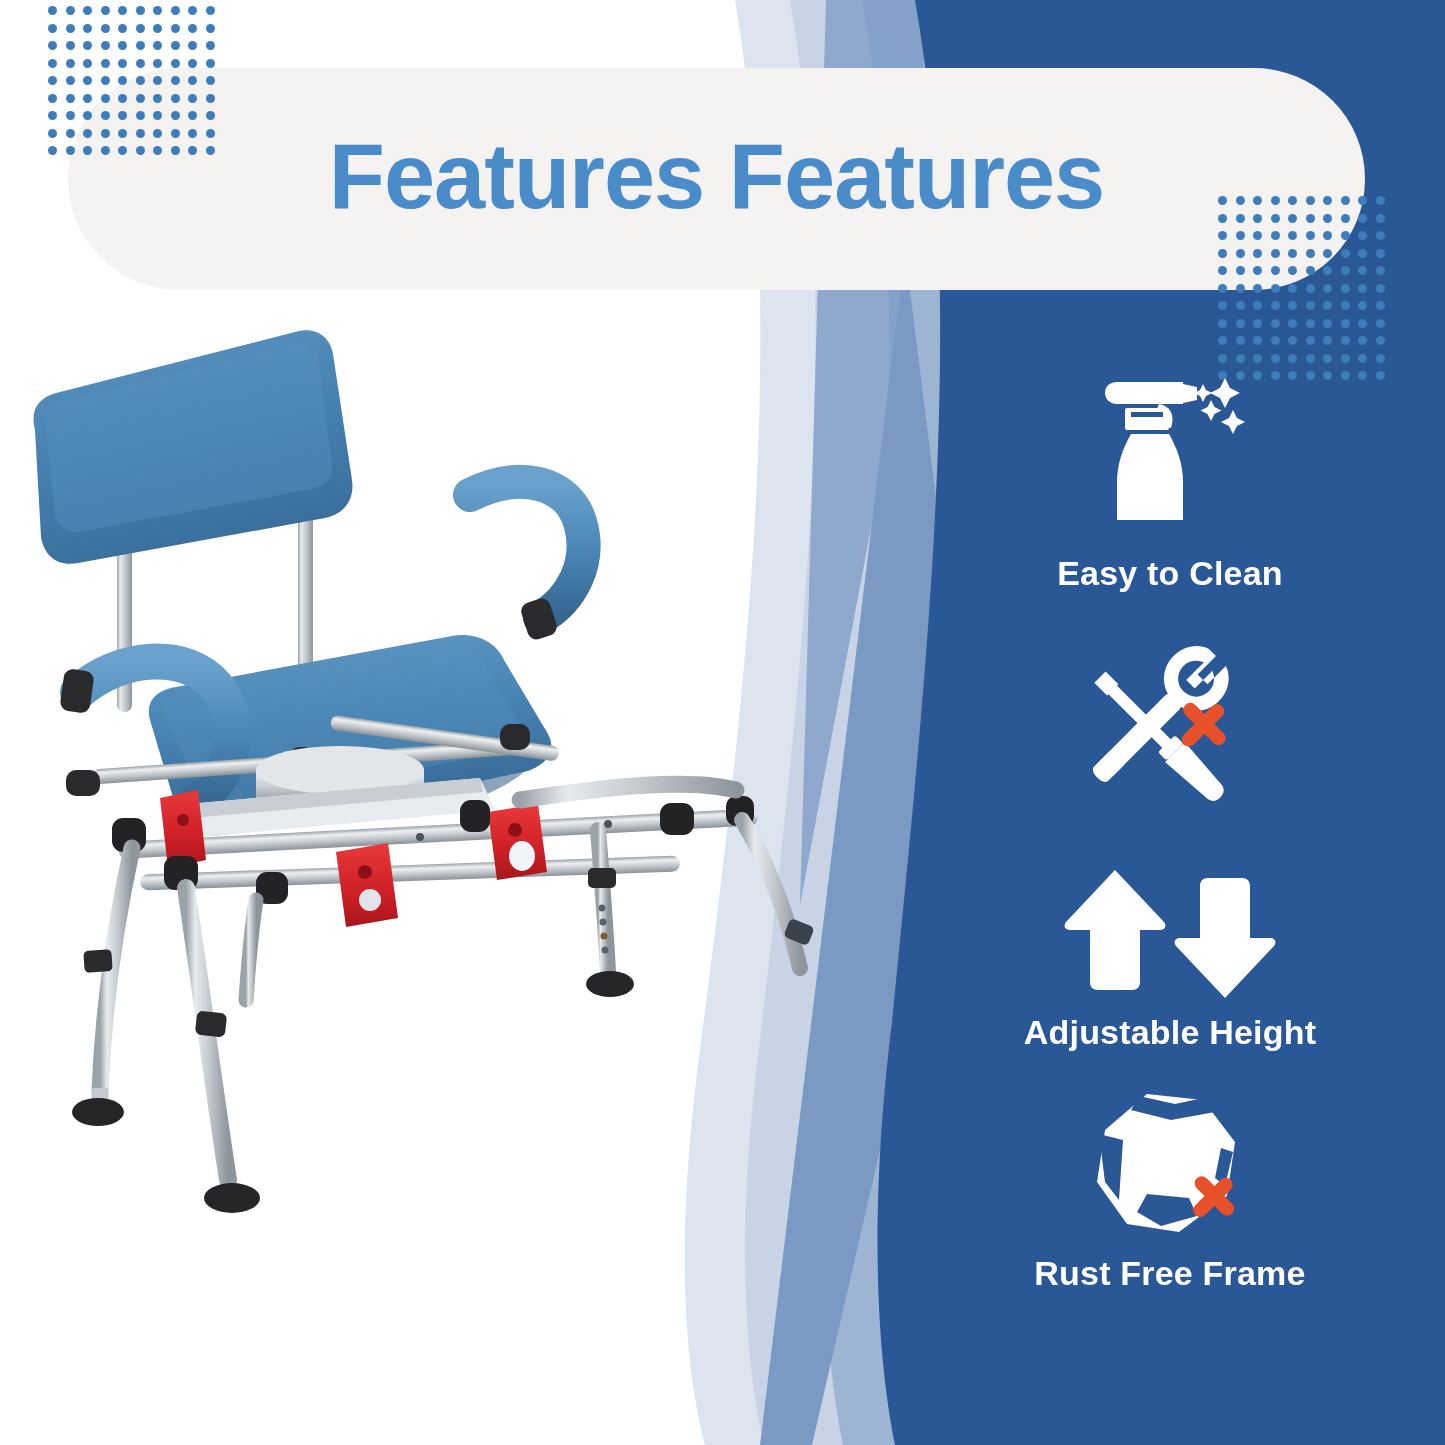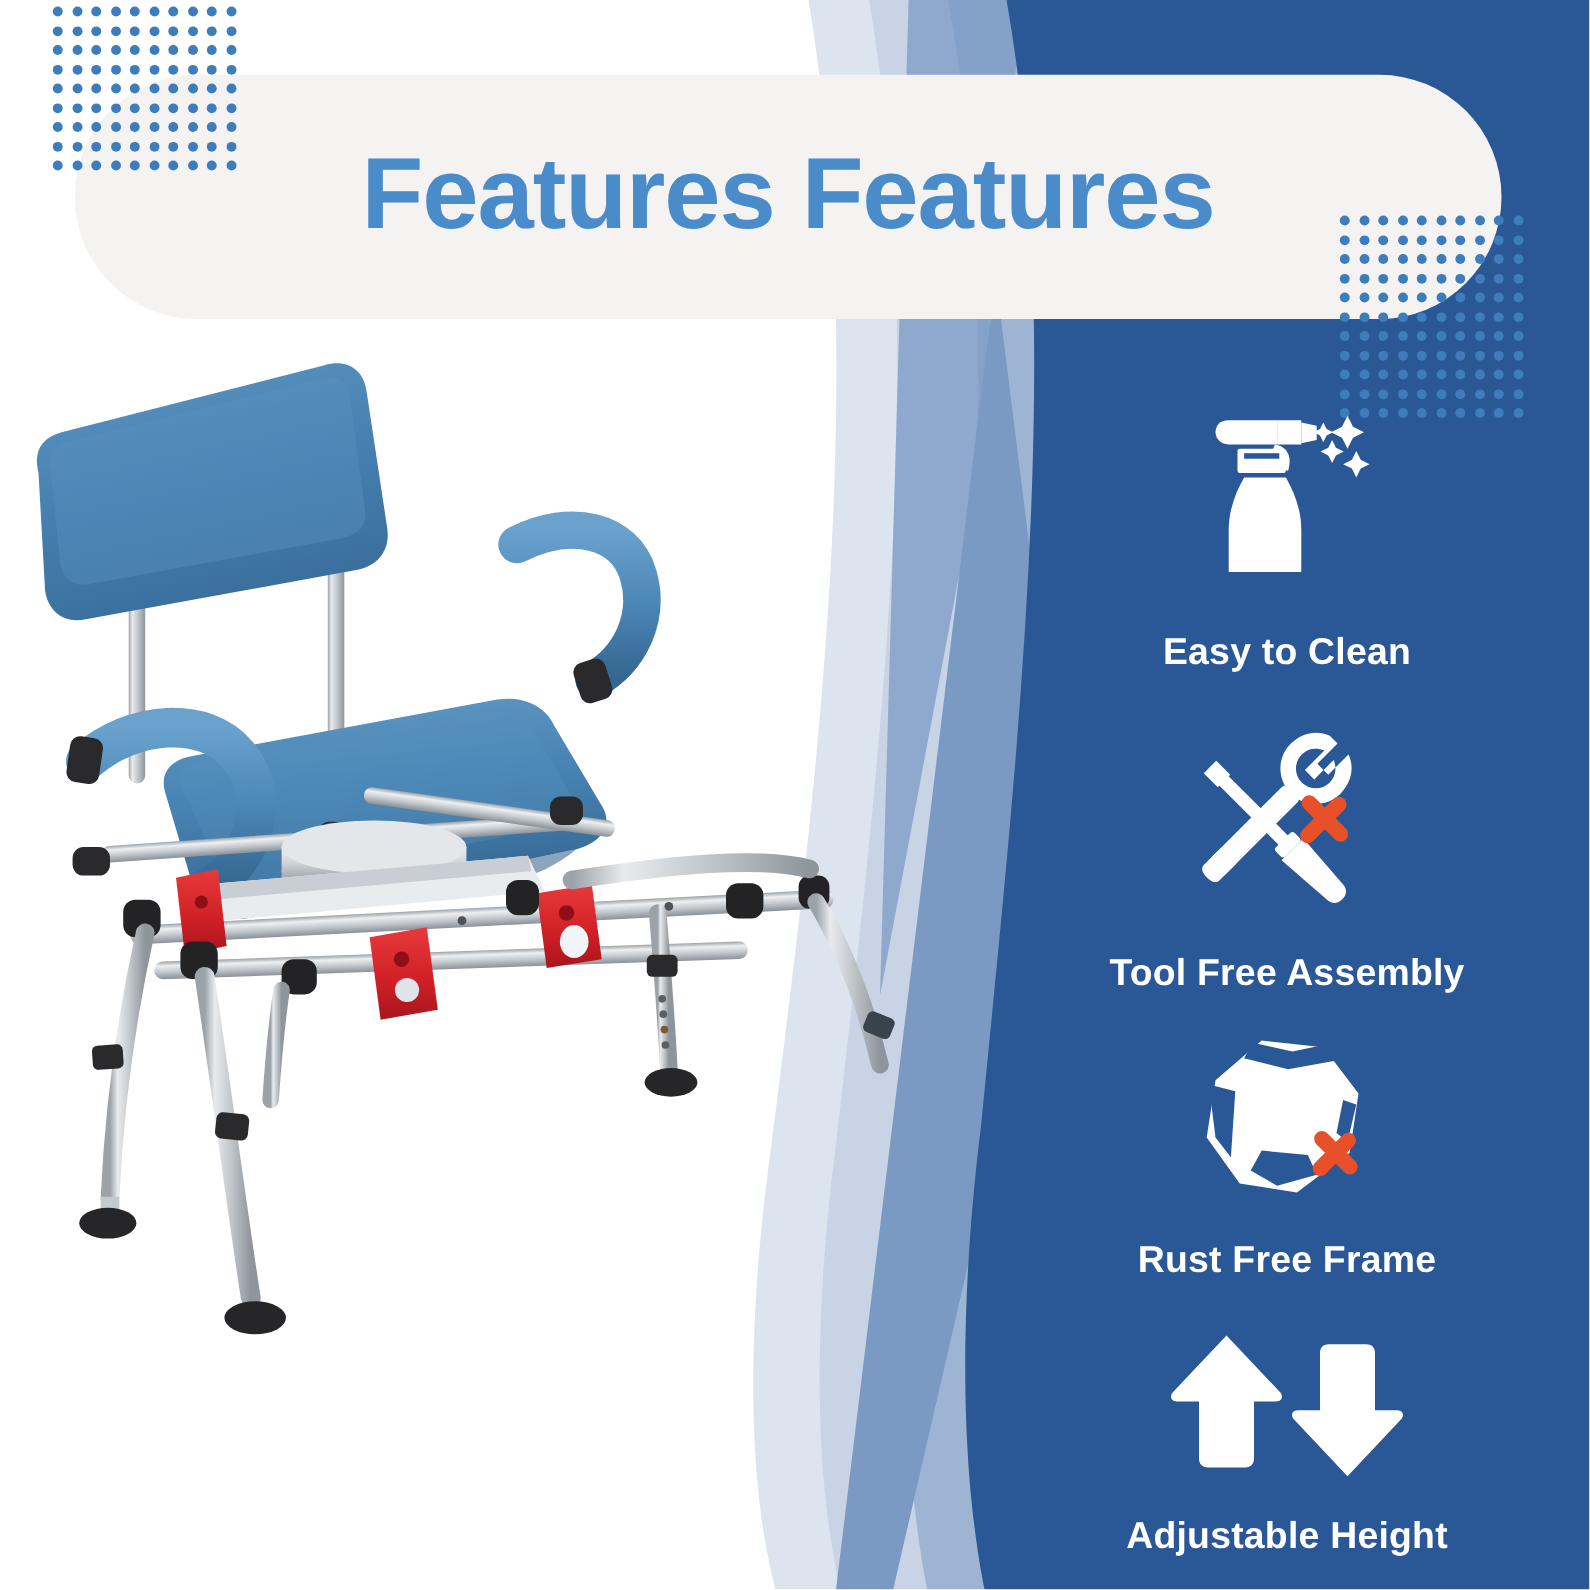"Easy to Clean" .flabel { margin-top: 24px -> 4px }
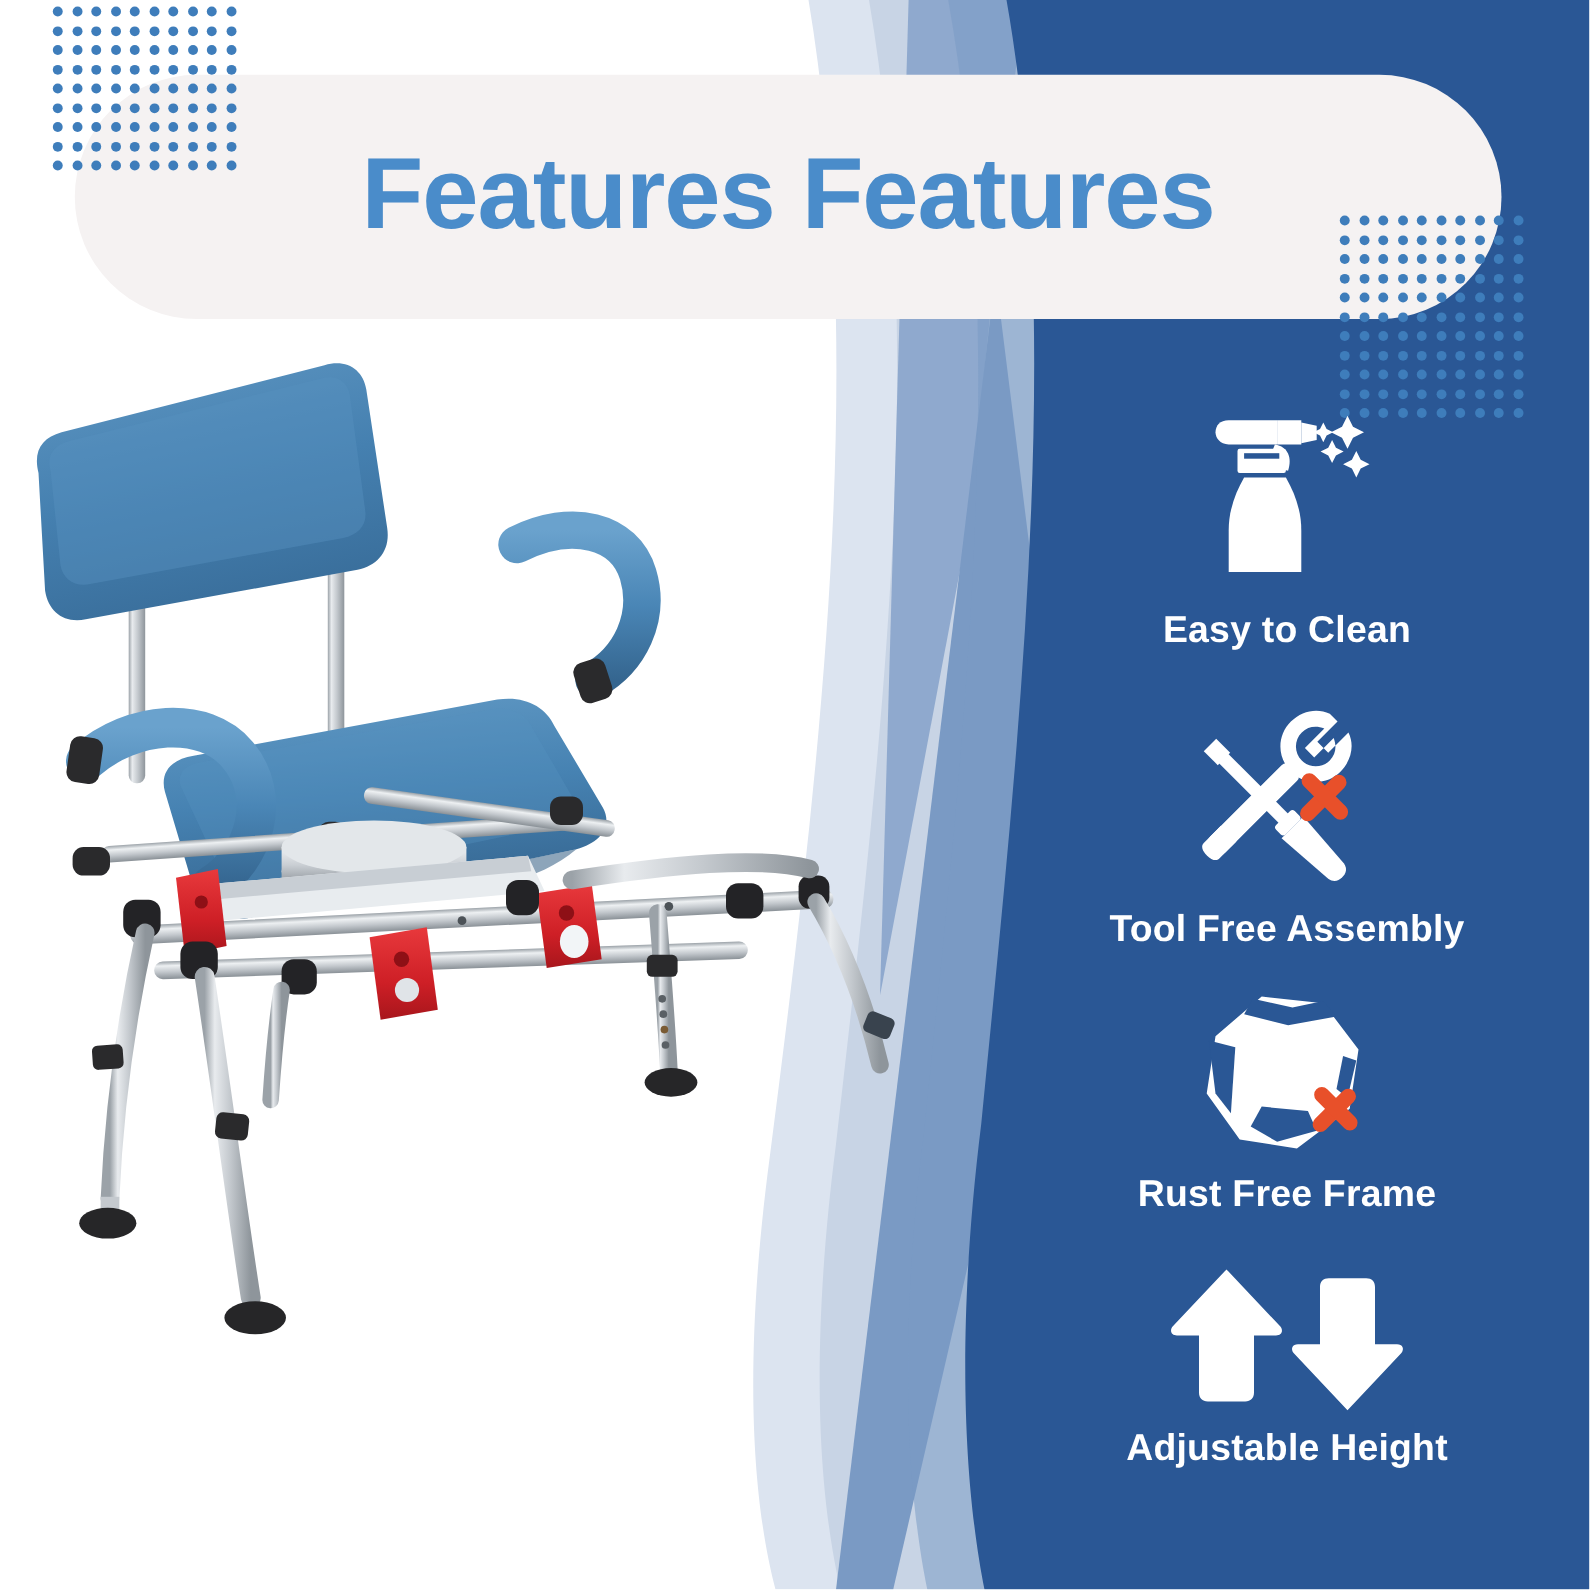"Tool Free Assembly" div.flabel { html: <div>Tool Free Assembly</div> -> none }
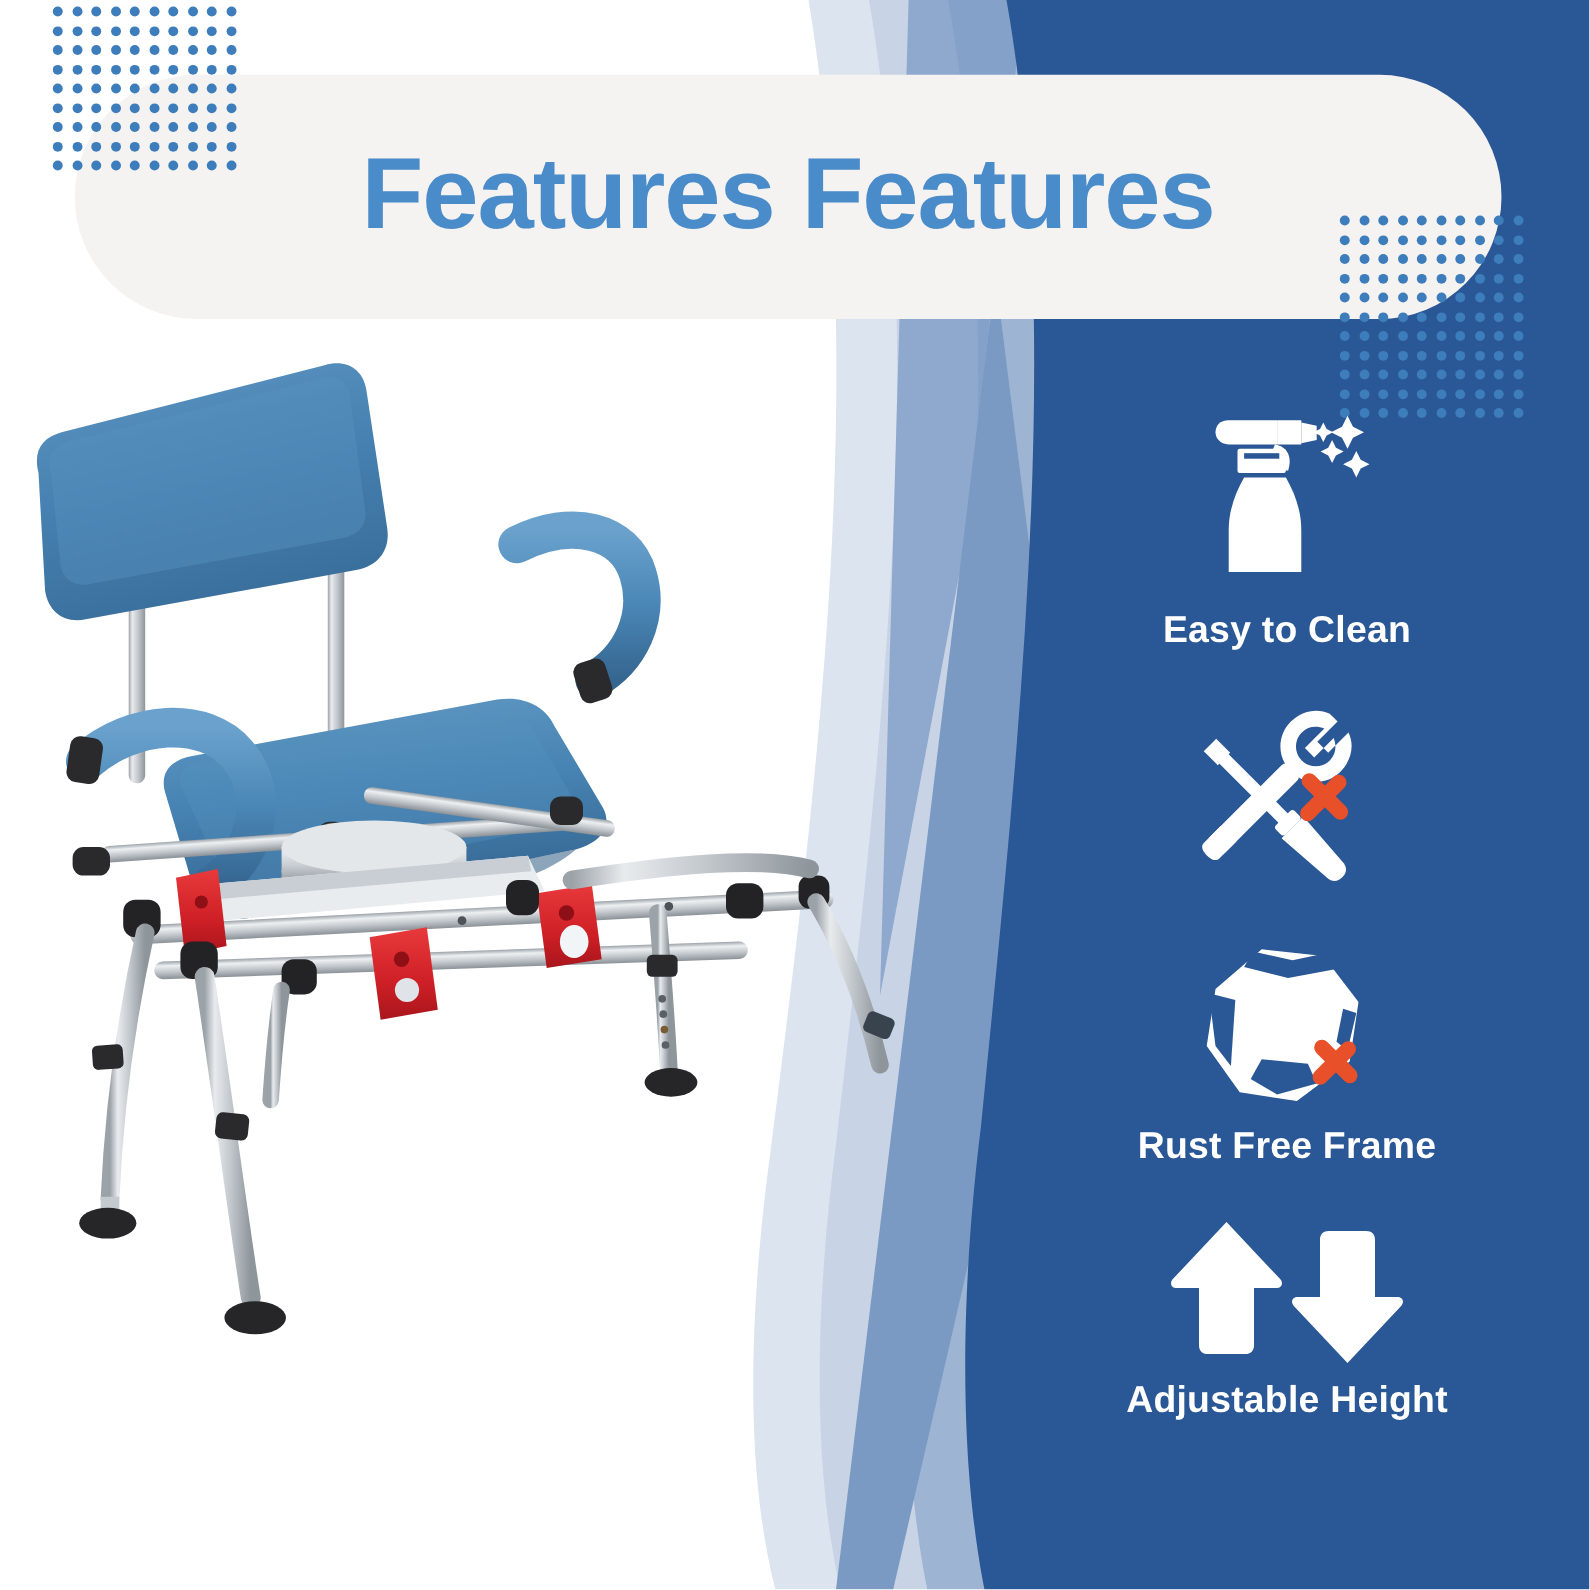"Rust Free Frame" div.feature { order: before "Adjustable Height" -> after "Adjustable Height" }
